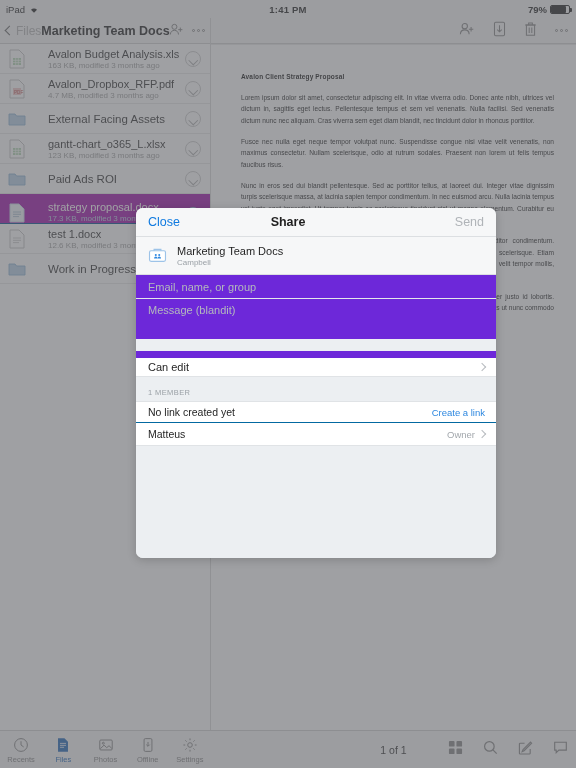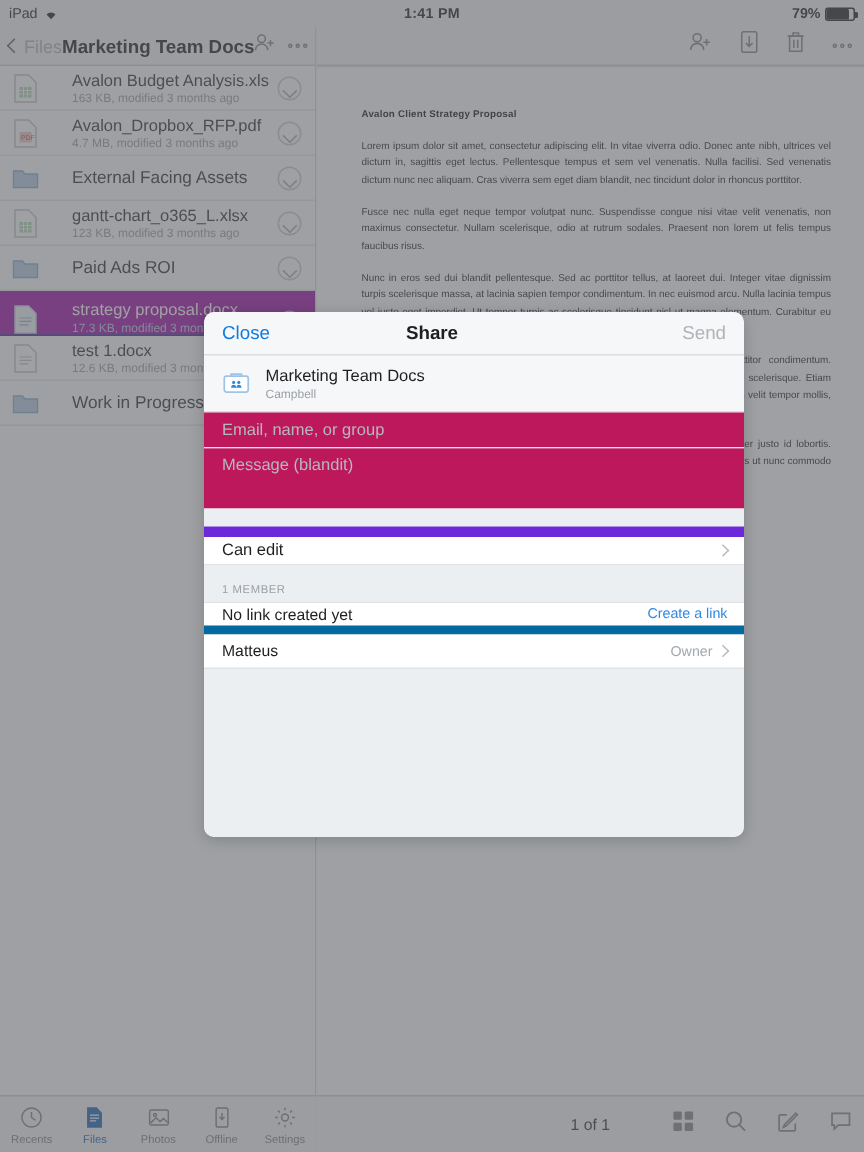"Email, name, or group" .m-field { background: #be185d -> #6d28d9 }
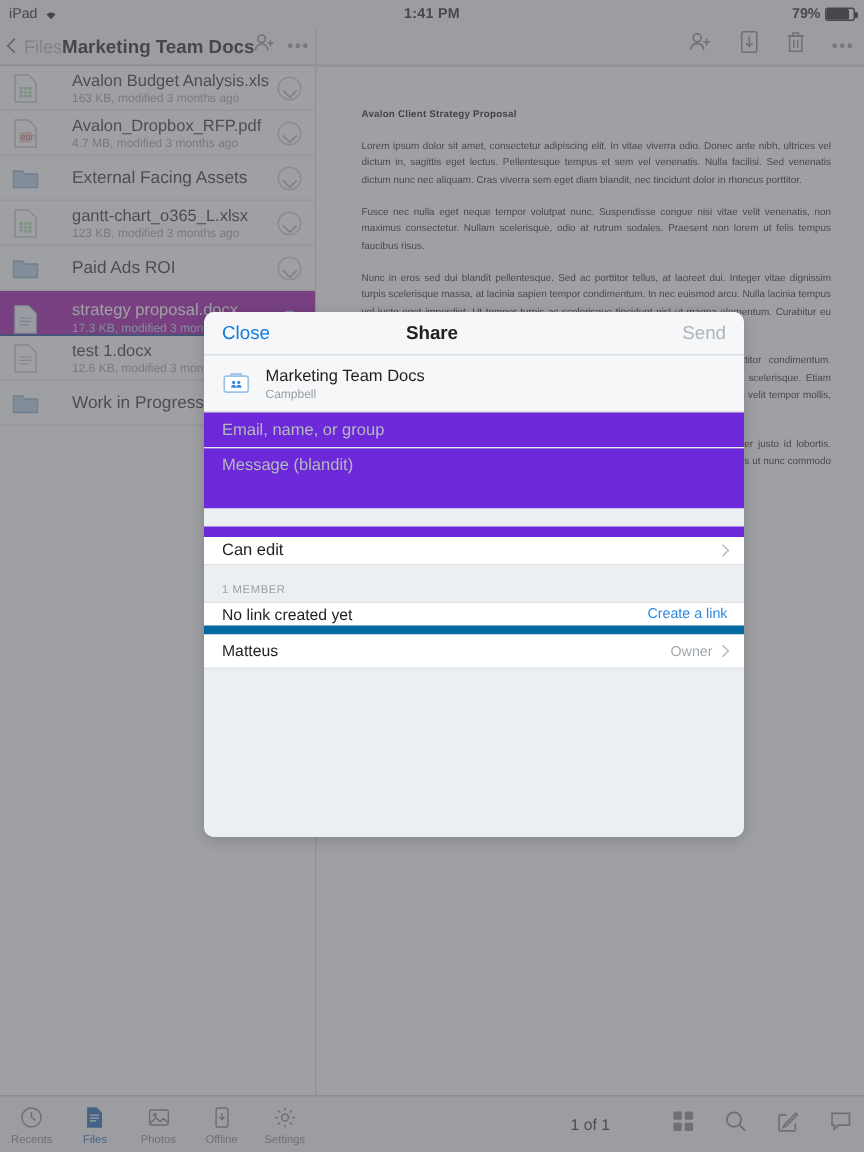"No link created yet" .m-link-row { border-bottom: 6px solid #0369a1 -> 1px solid #0369a1 }
